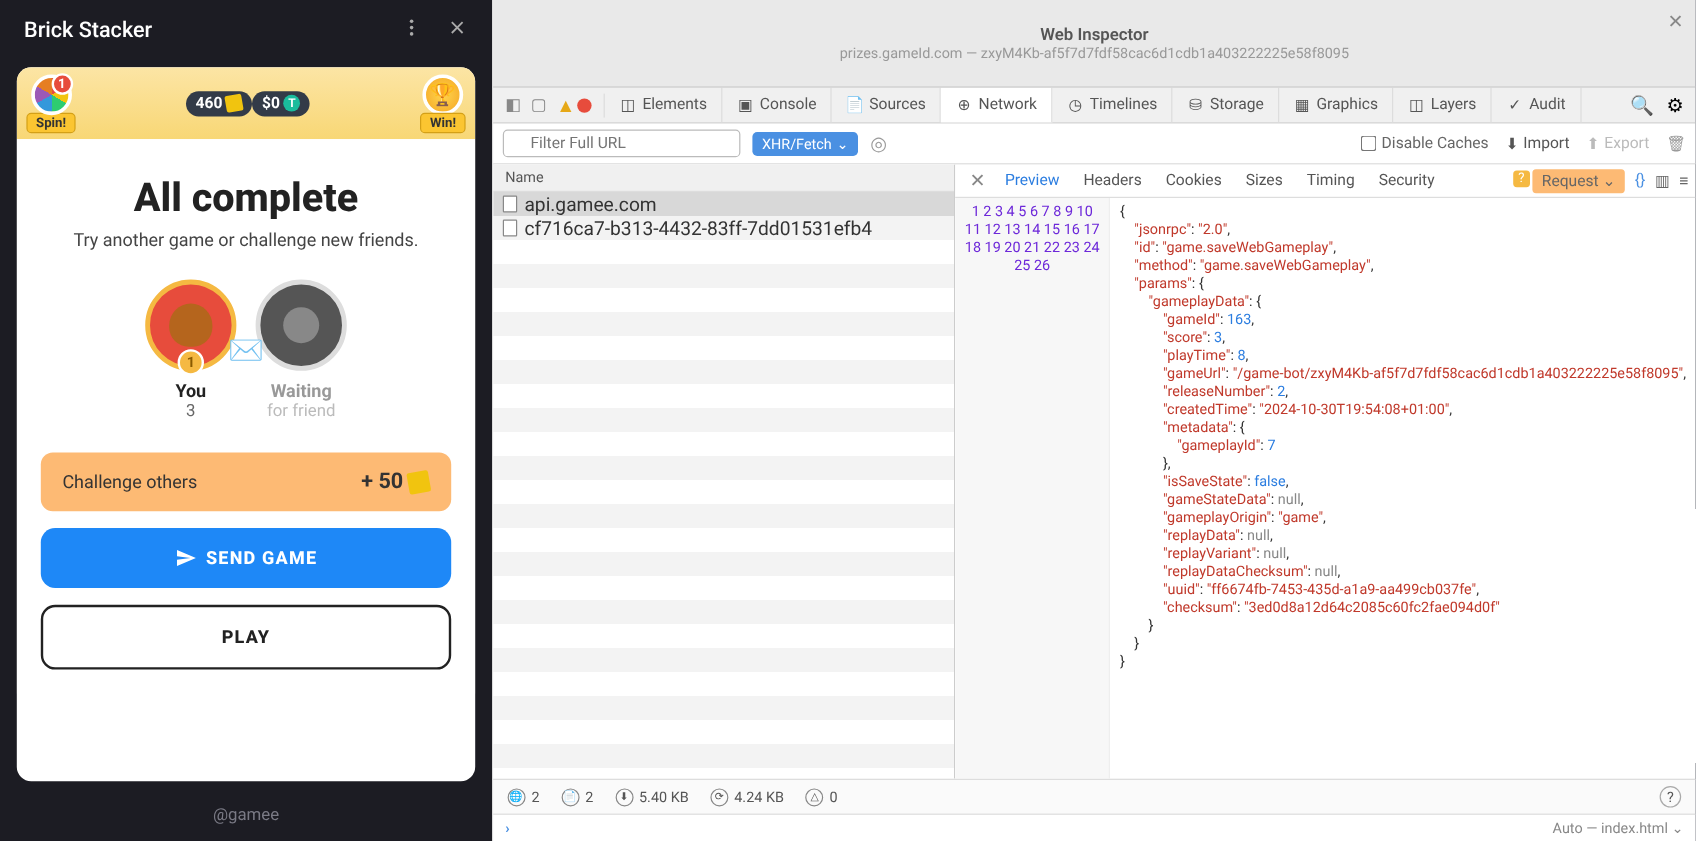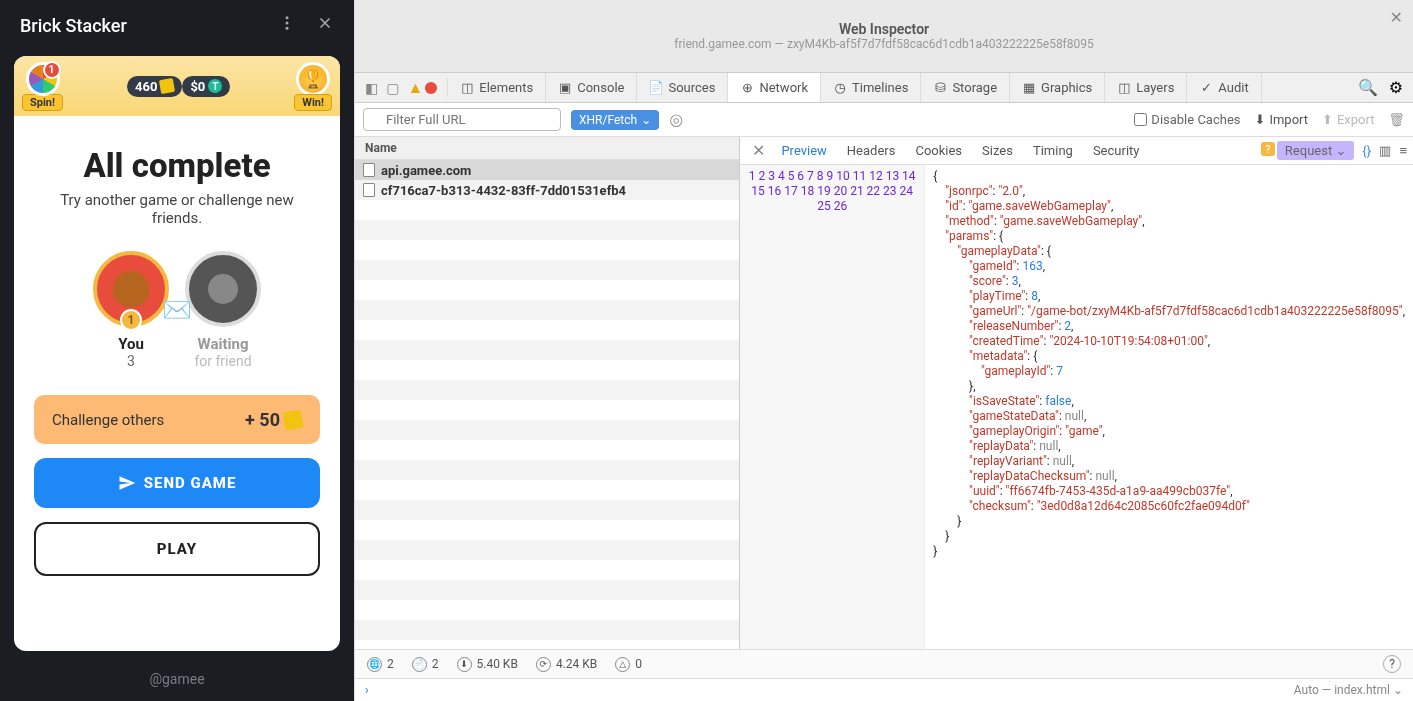"Brick Stacker" .game-panel { width: 354px -> 410px }
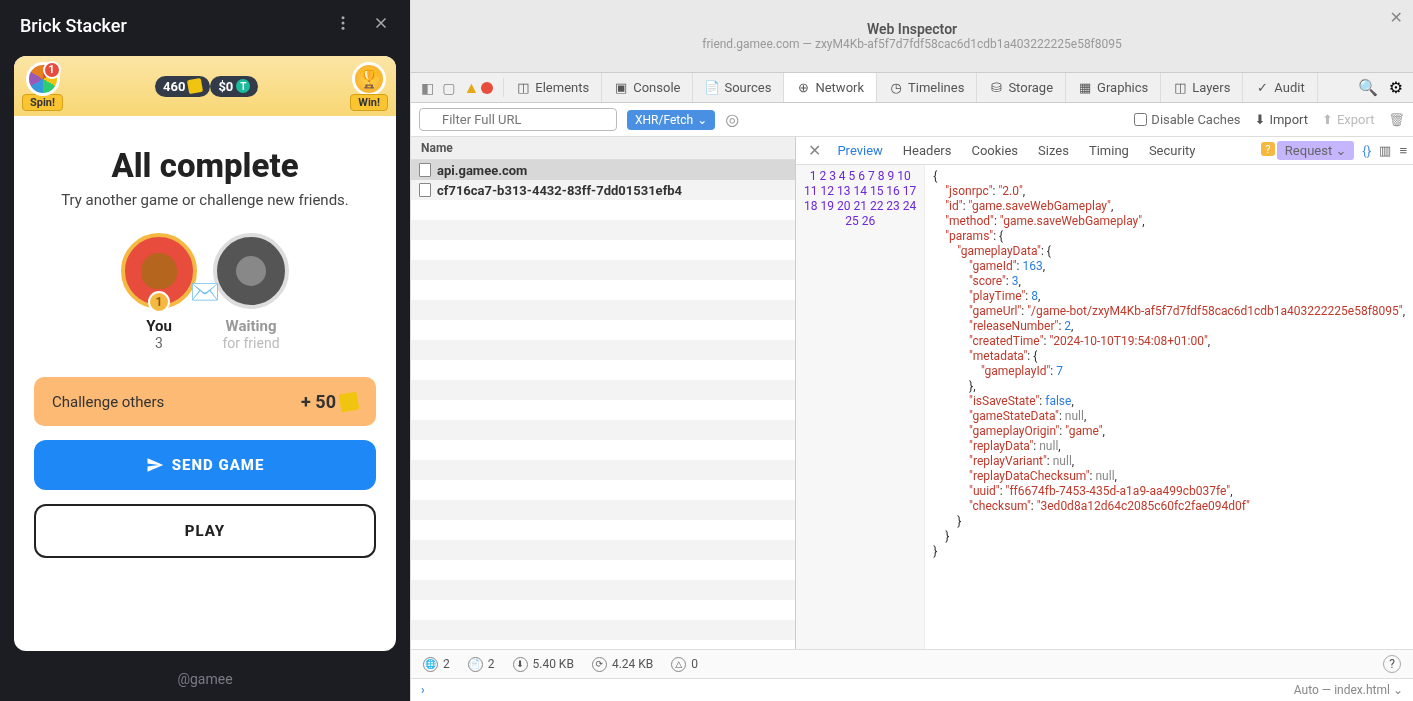"friend.gamee.com —" div.insp-sub { text: friend.gamee.com -> prizes.gameId.com }
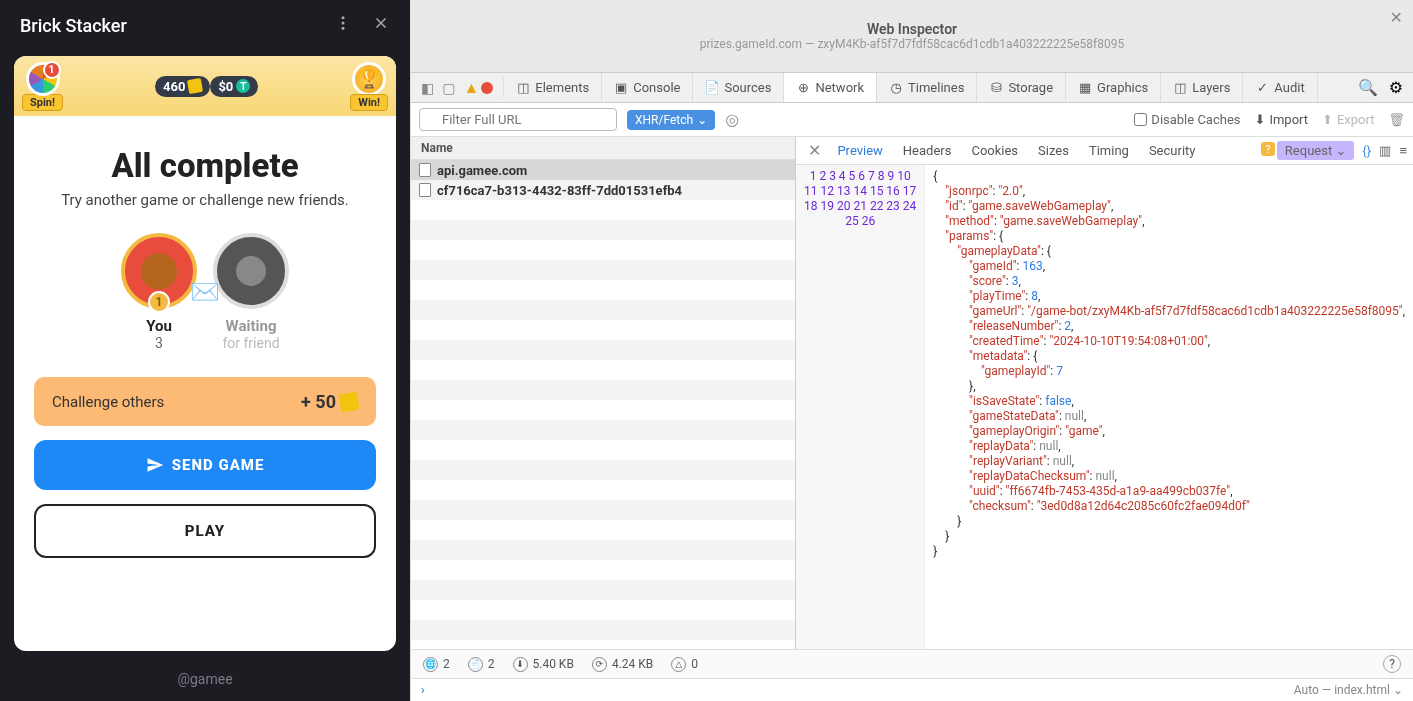"Name" .req-list { font-weight: bold -> none }
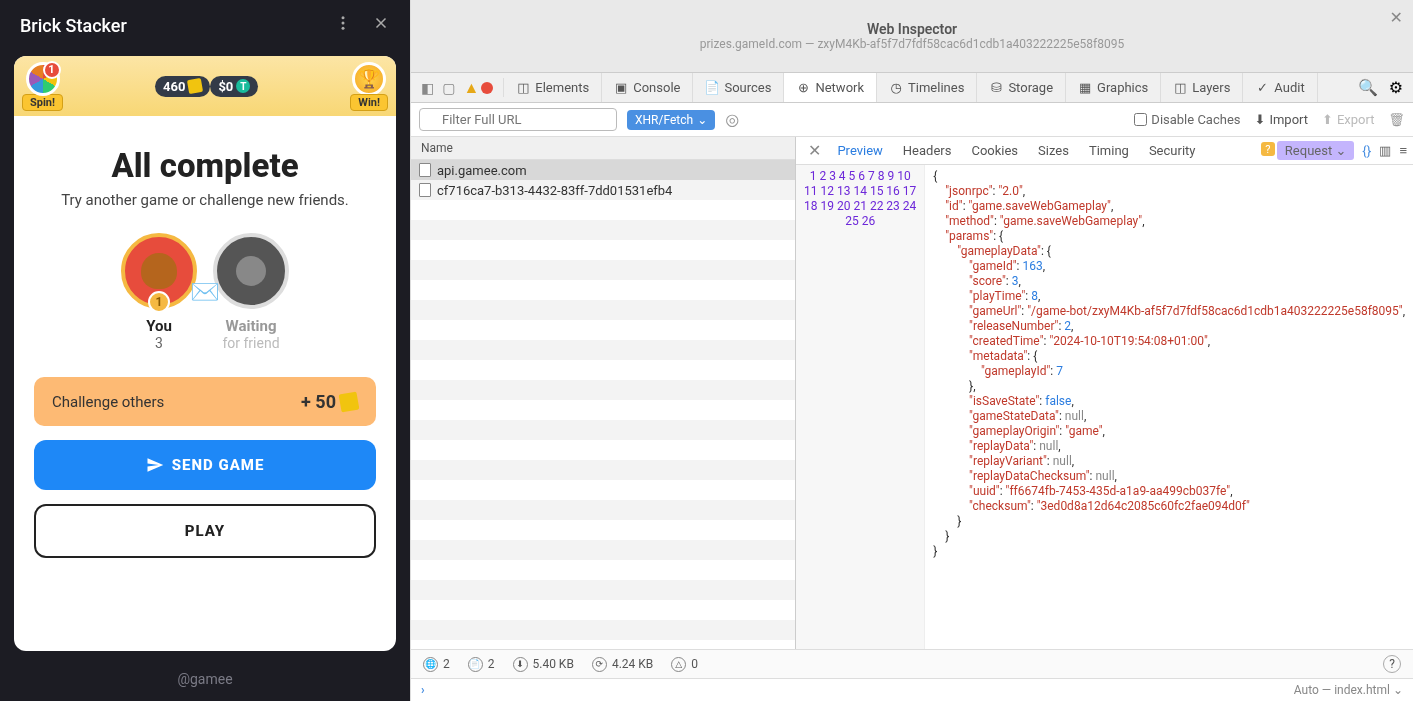"Request ⌄" .req-badge { background: #c4b5fd -> #fdba74 }
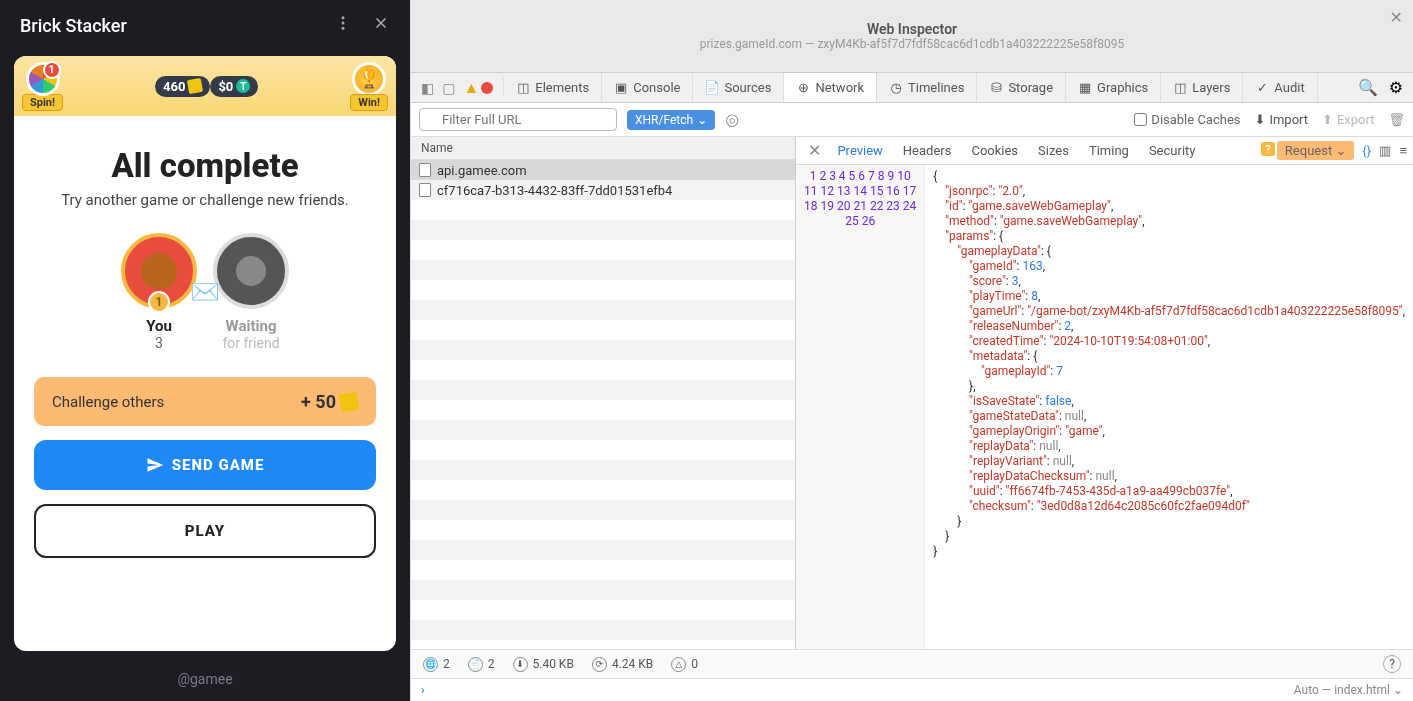"api.gamee.com" .req-row { font-size: 13px -> 16px }
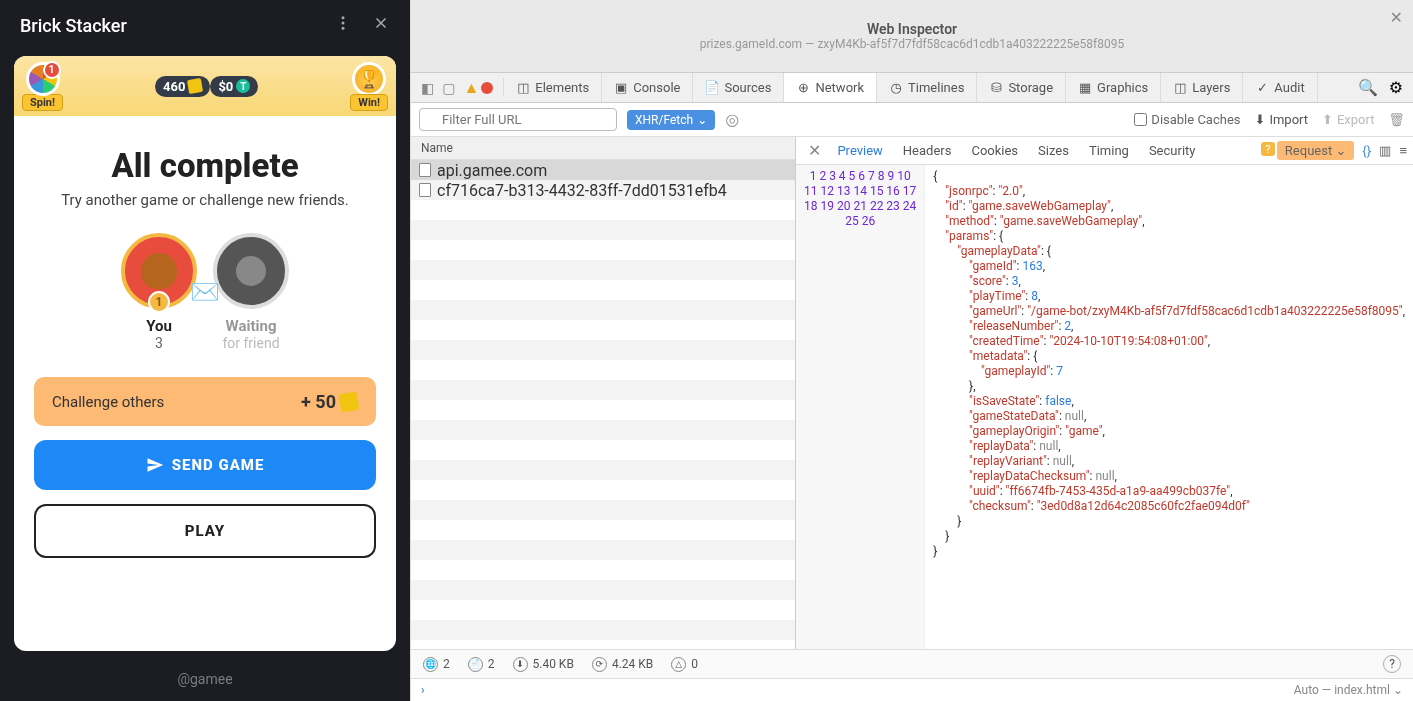"2024-10-10T19:54:08+01:00" span { text: 2024-10-10T19:54:08+01:00 -> 2024-10-30T19:54:08+01:00 }
